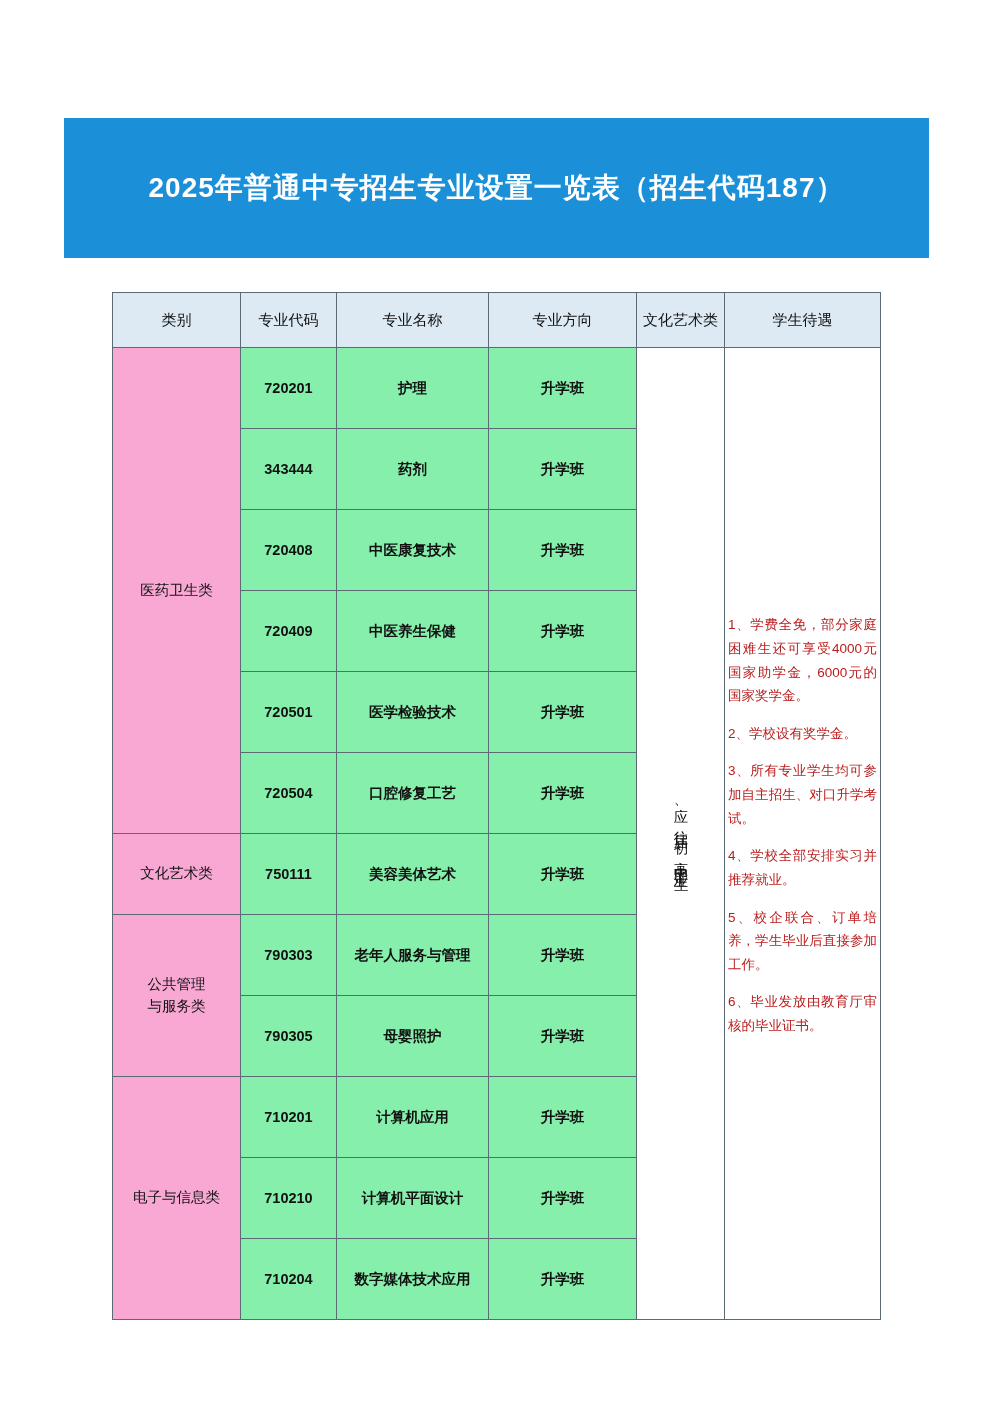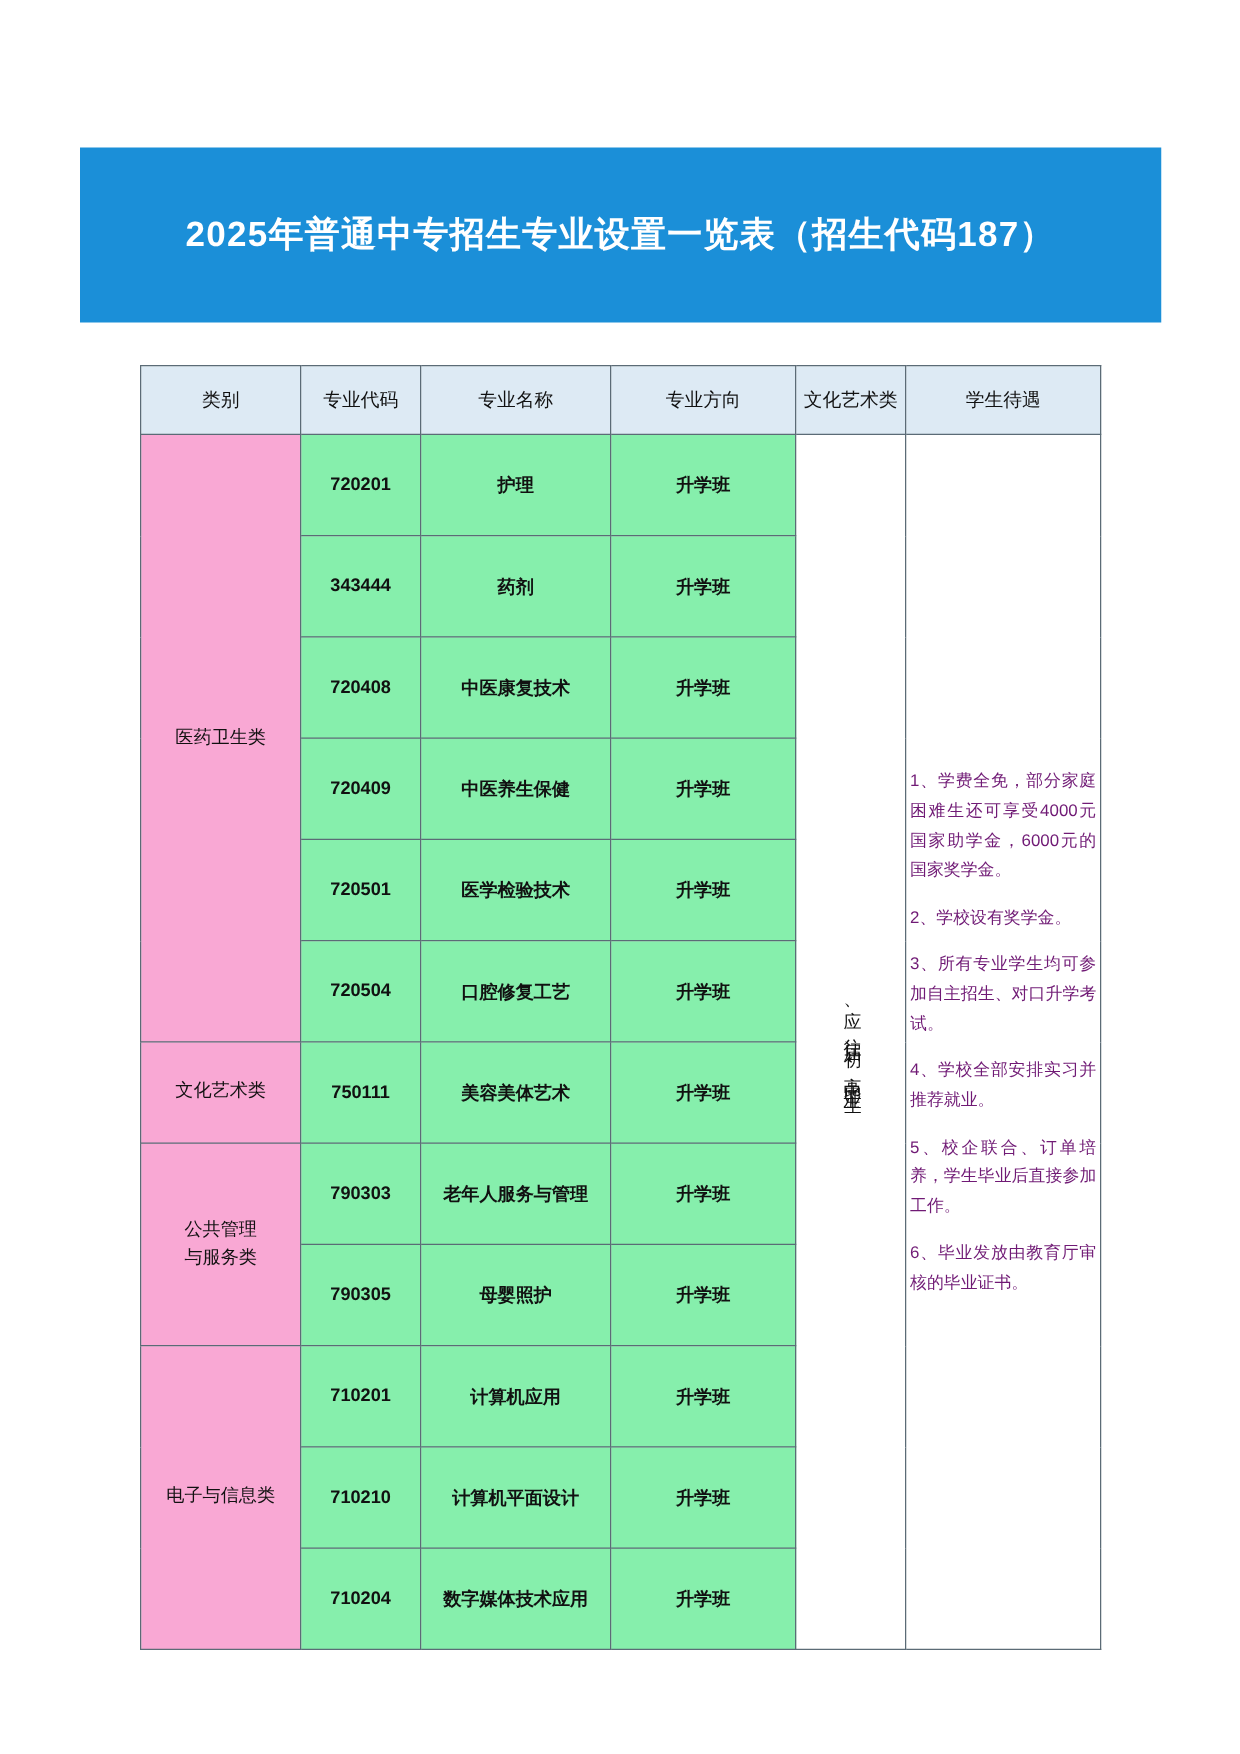"1、学费全免，部分家庭困难生还可享受4000元国家助学金，6000元的国家奖学金" .benefit-list li { color: #701a75 -> #b91c1c }
